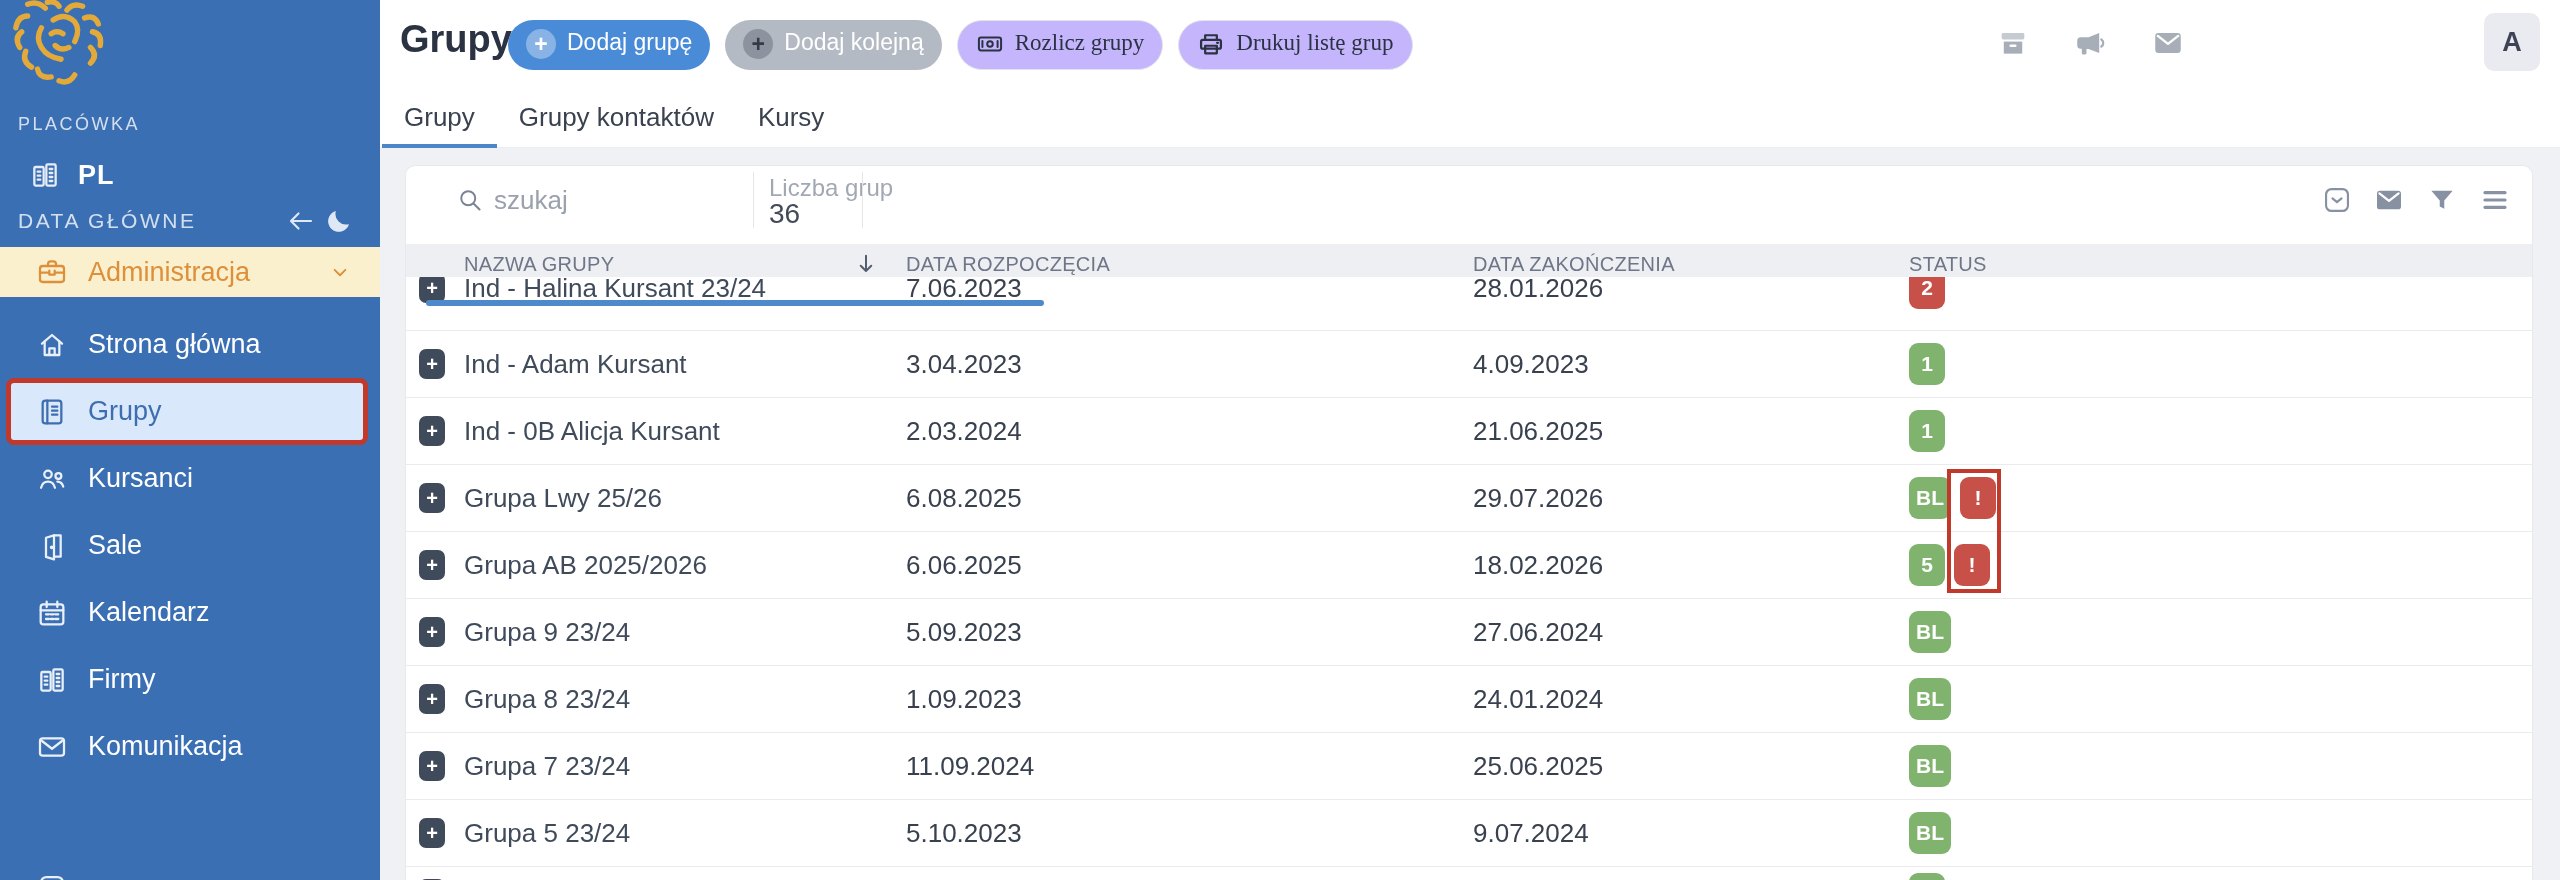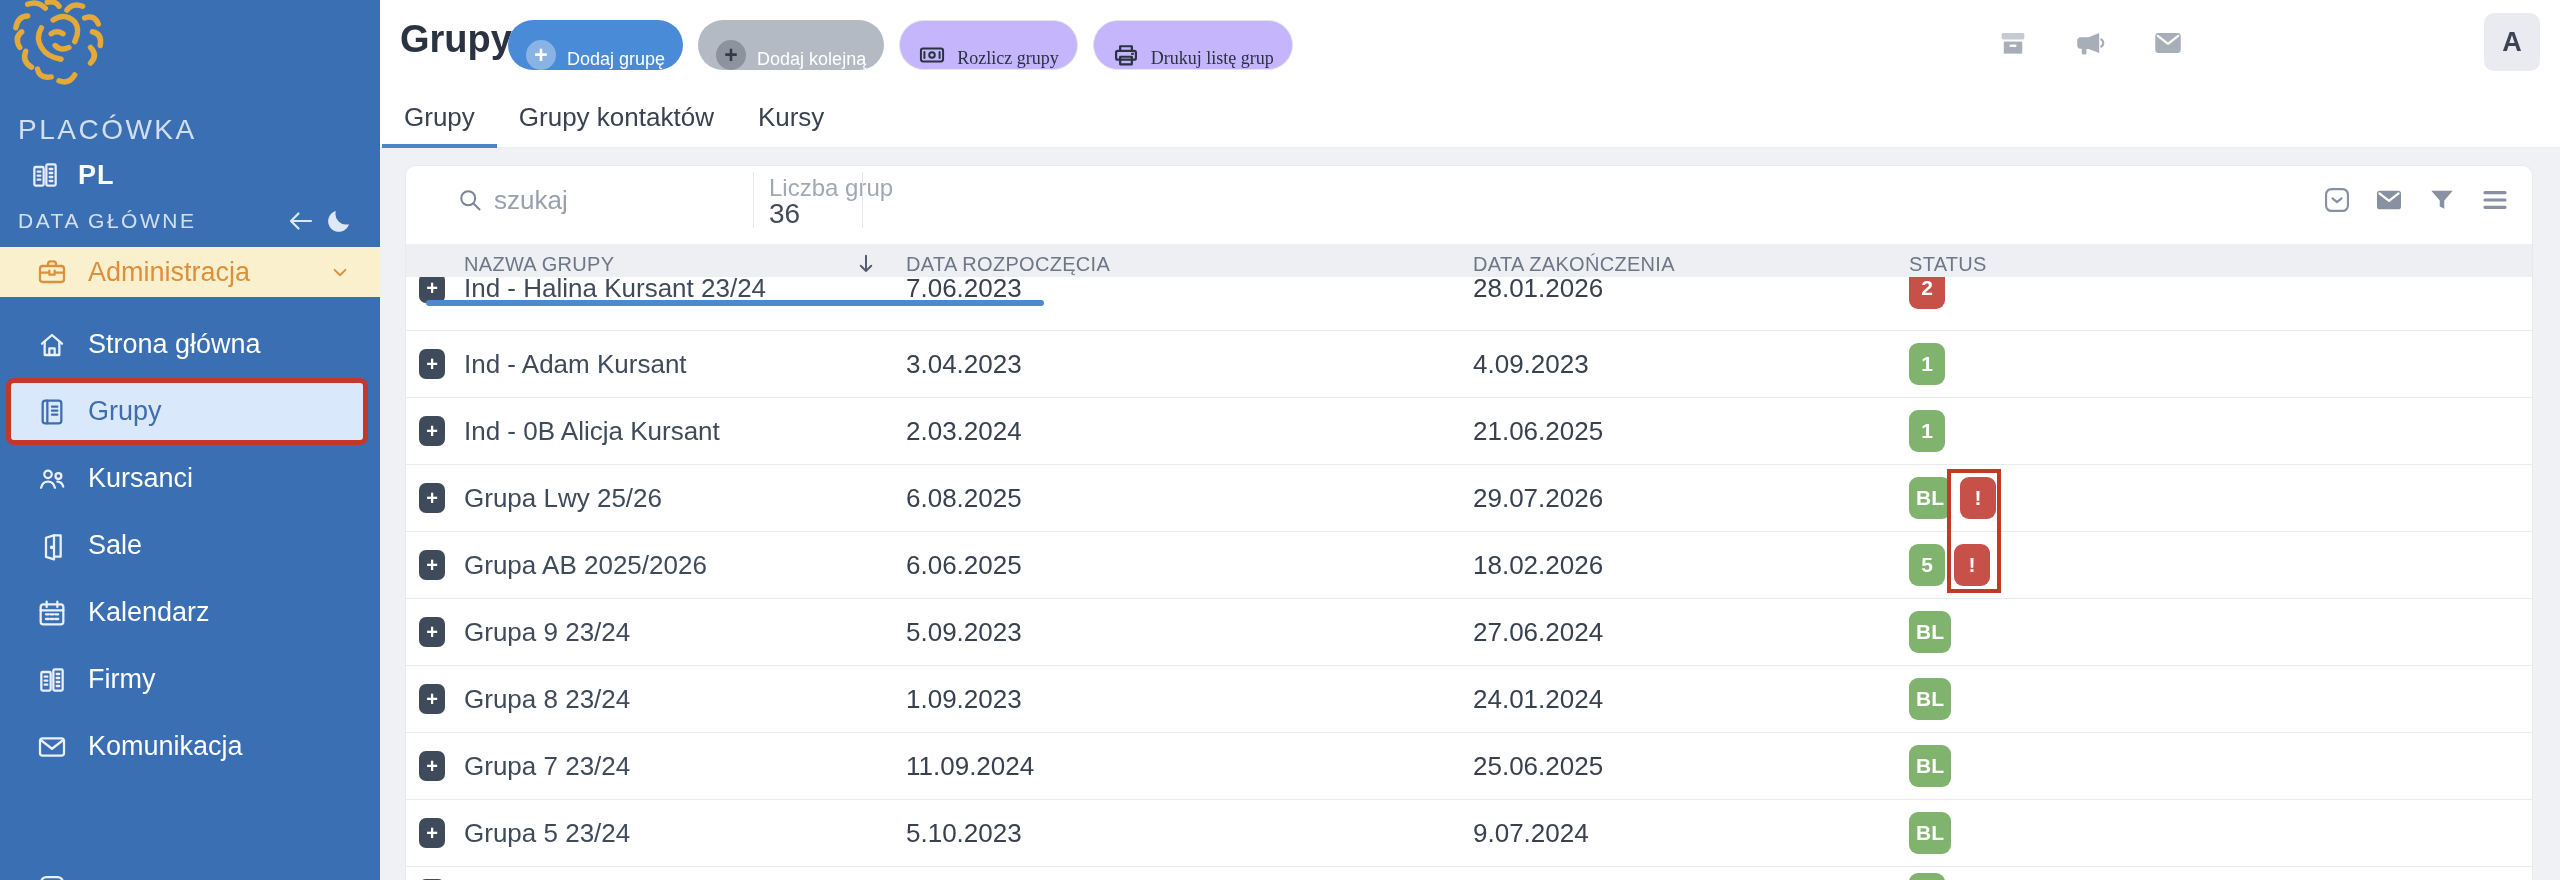"Dodaj grupę" .btn { align-items: flex-end -> flex-start; font-size: 18px -> 23px; padding: 0 18px -> 9px 18px }
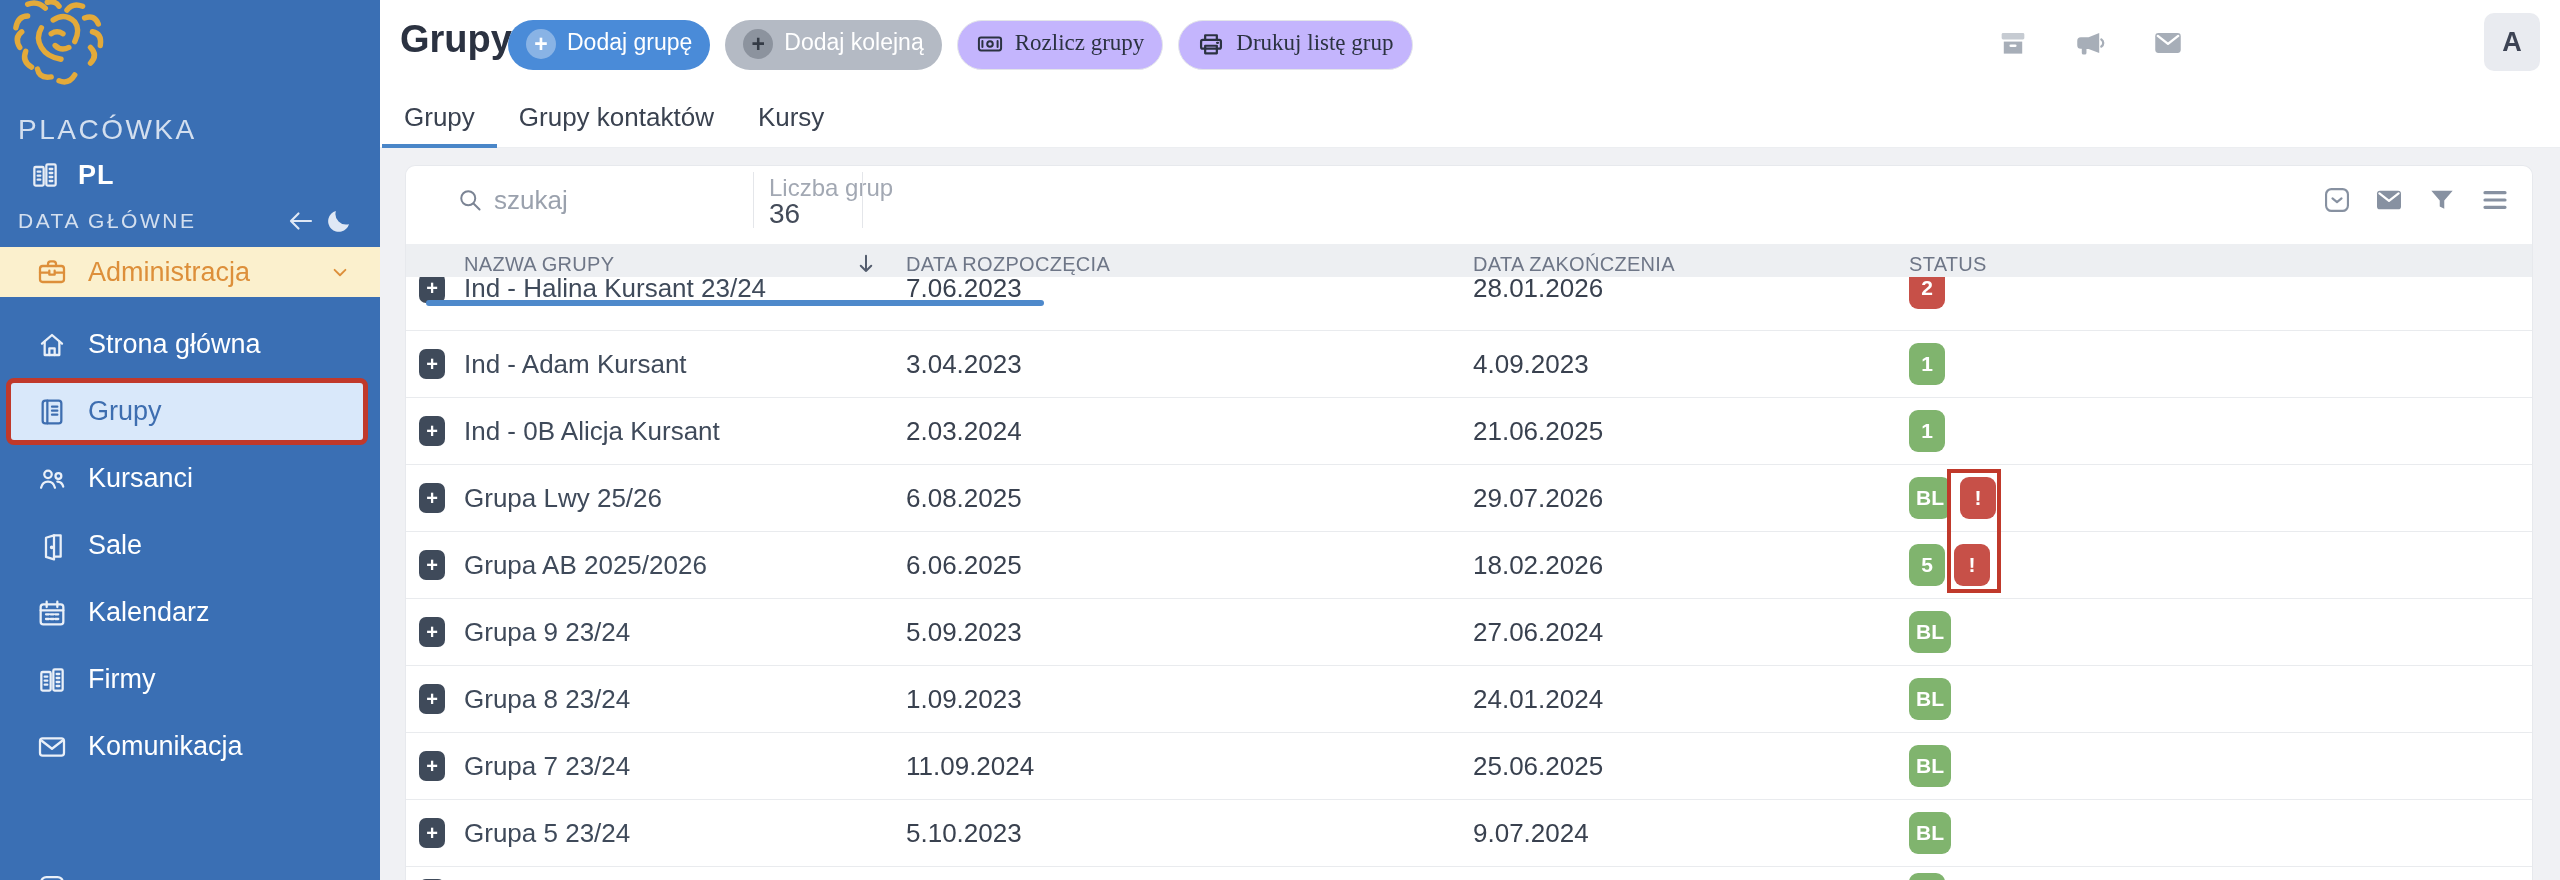"PLACÓWKA" .sec-label { font-size: 28px -> 18px }
